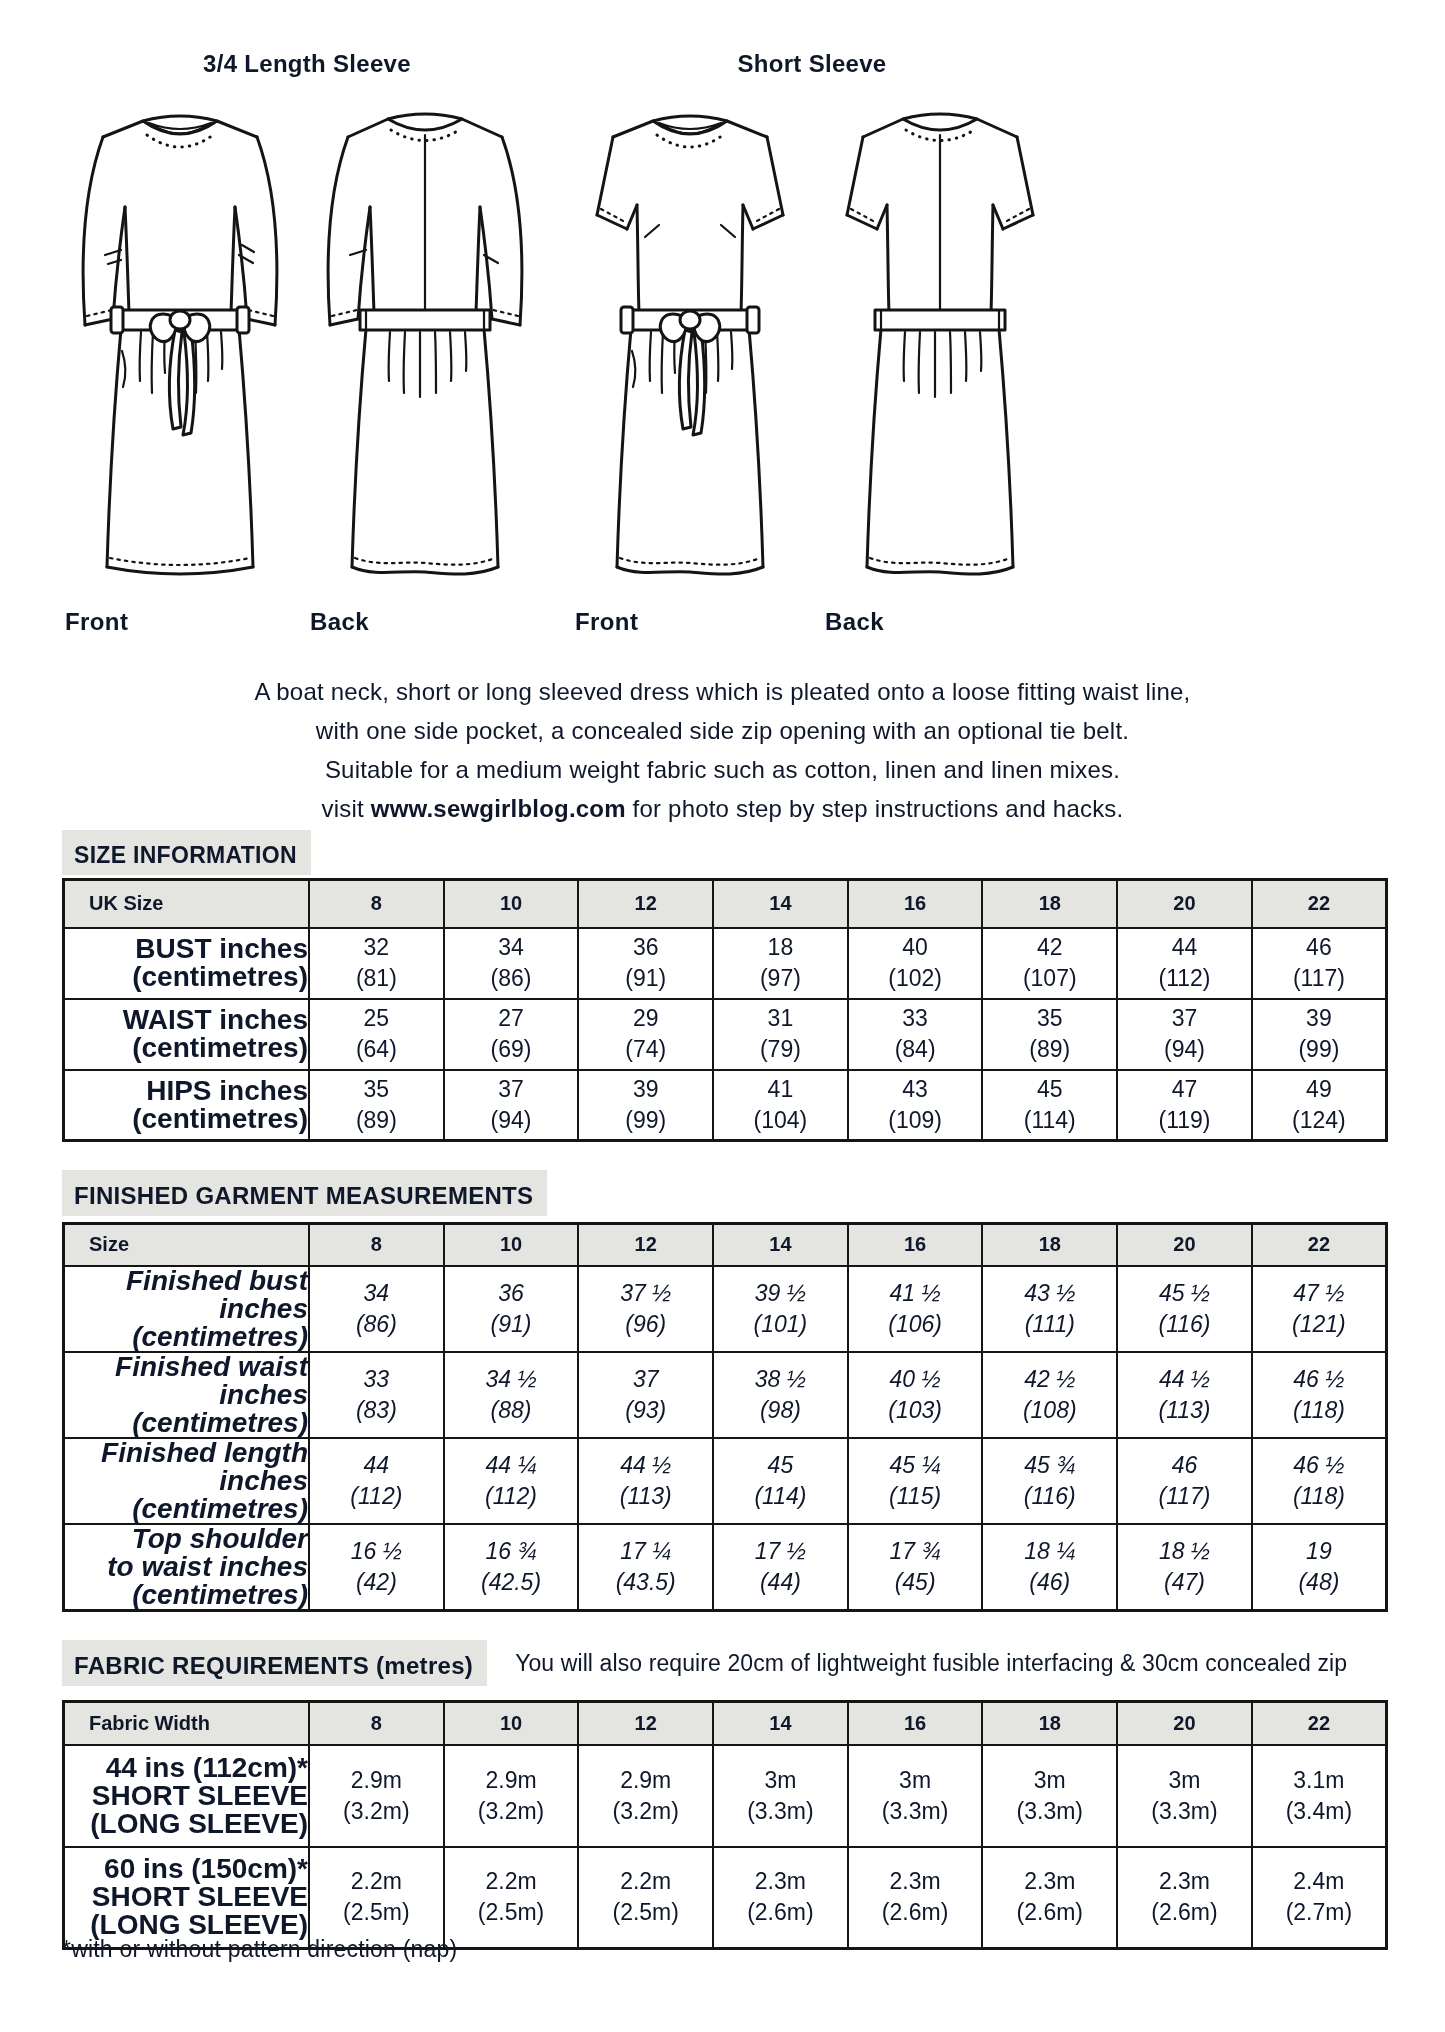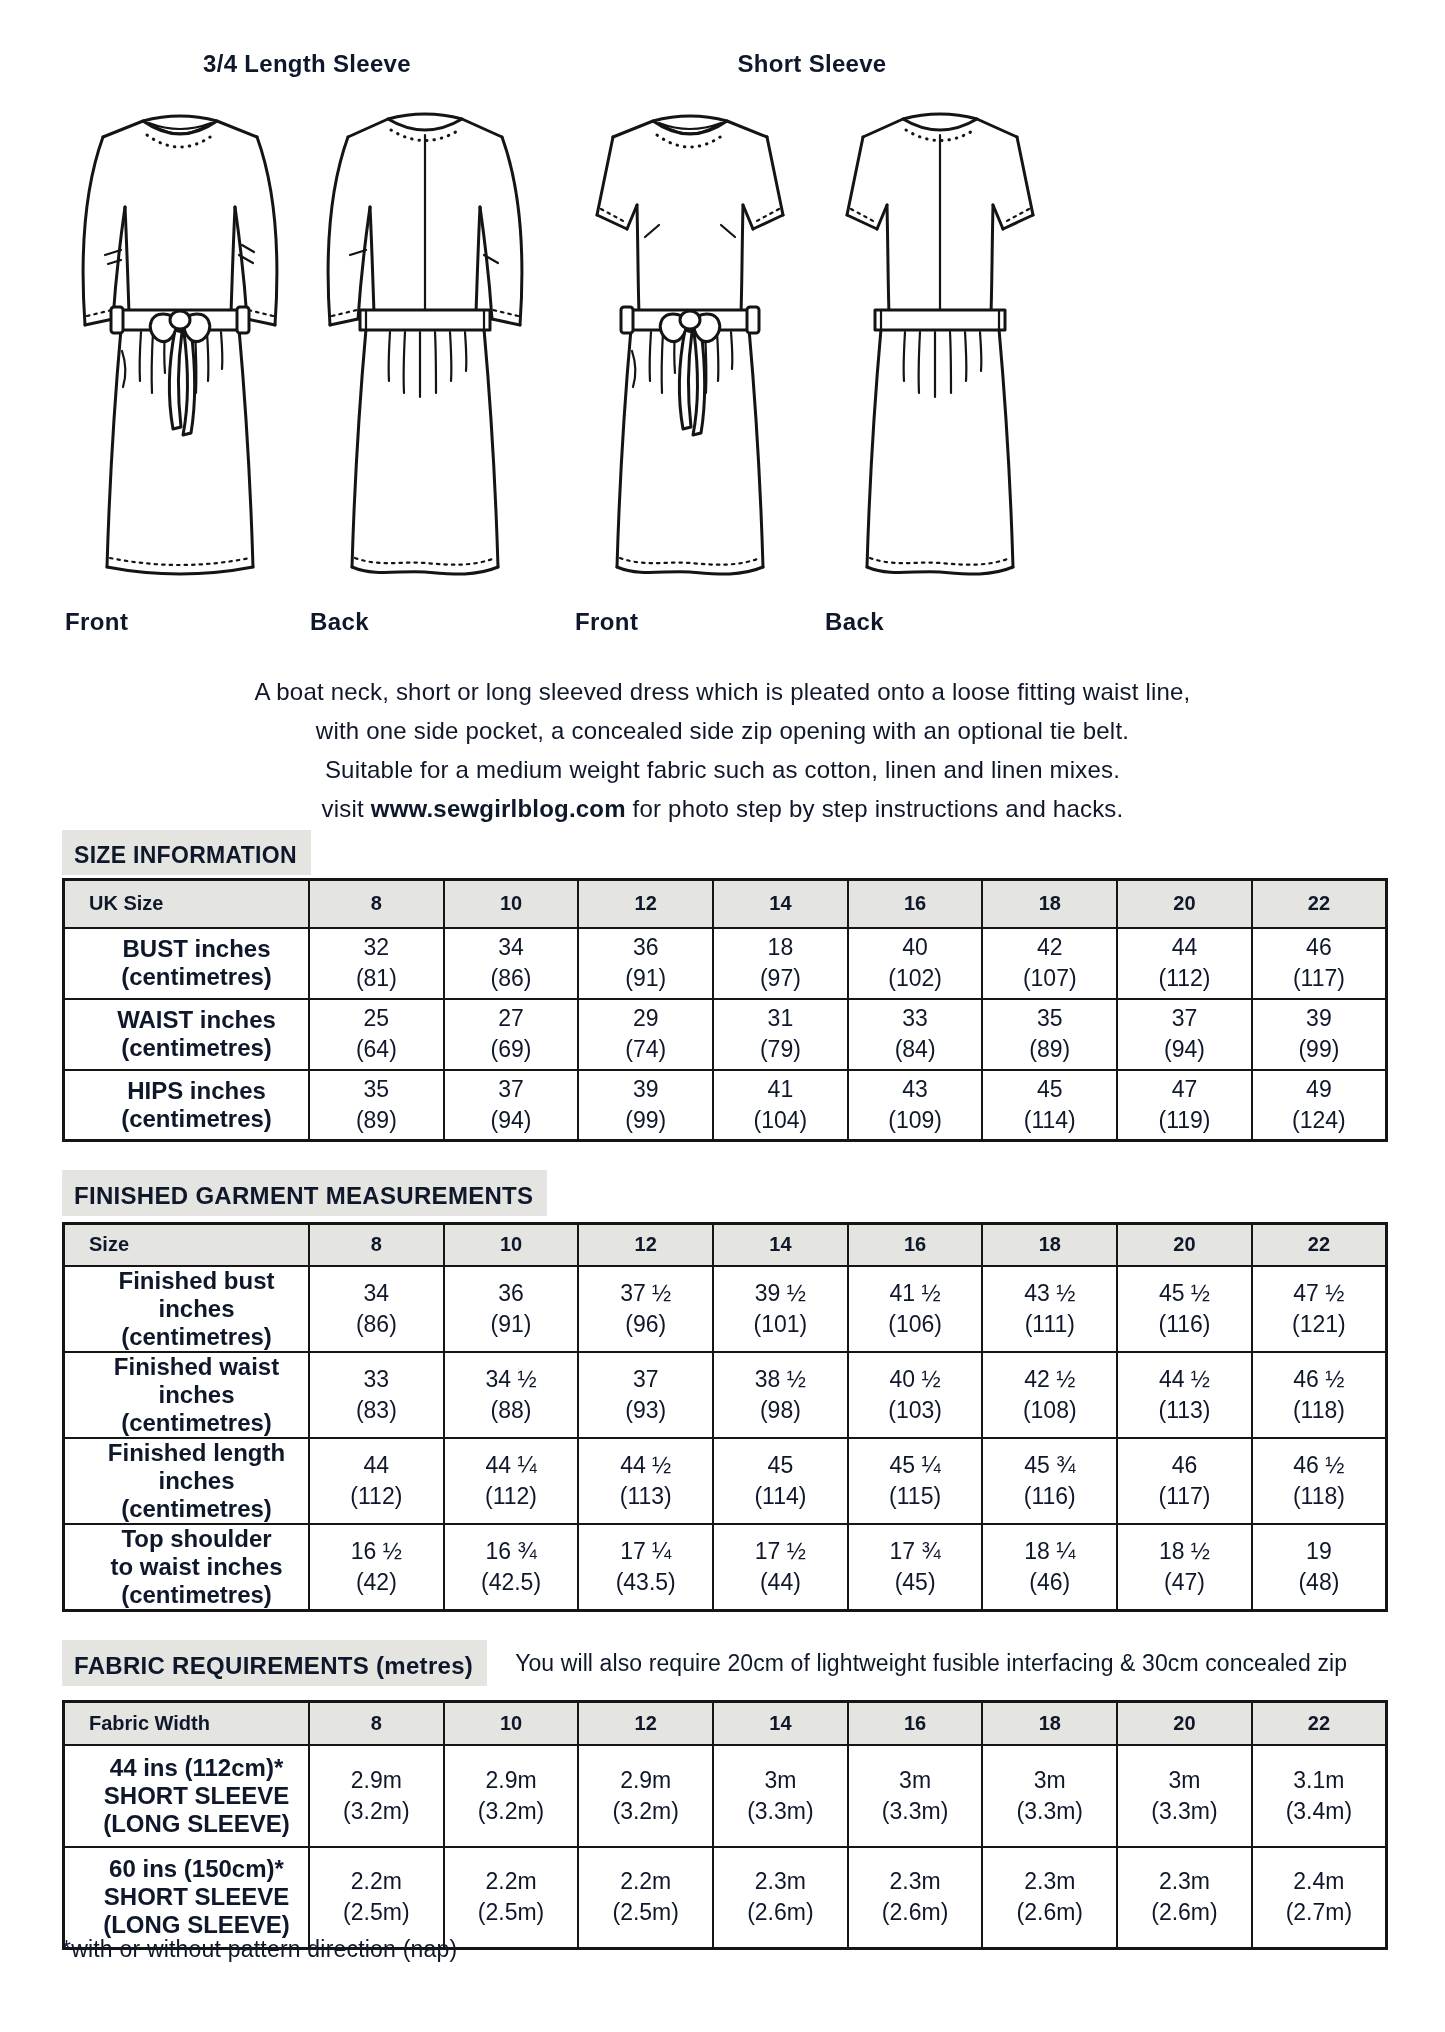"BUST inches" table.data-table td.label { font-size: 24px -> 28px; text-align: center -> right }
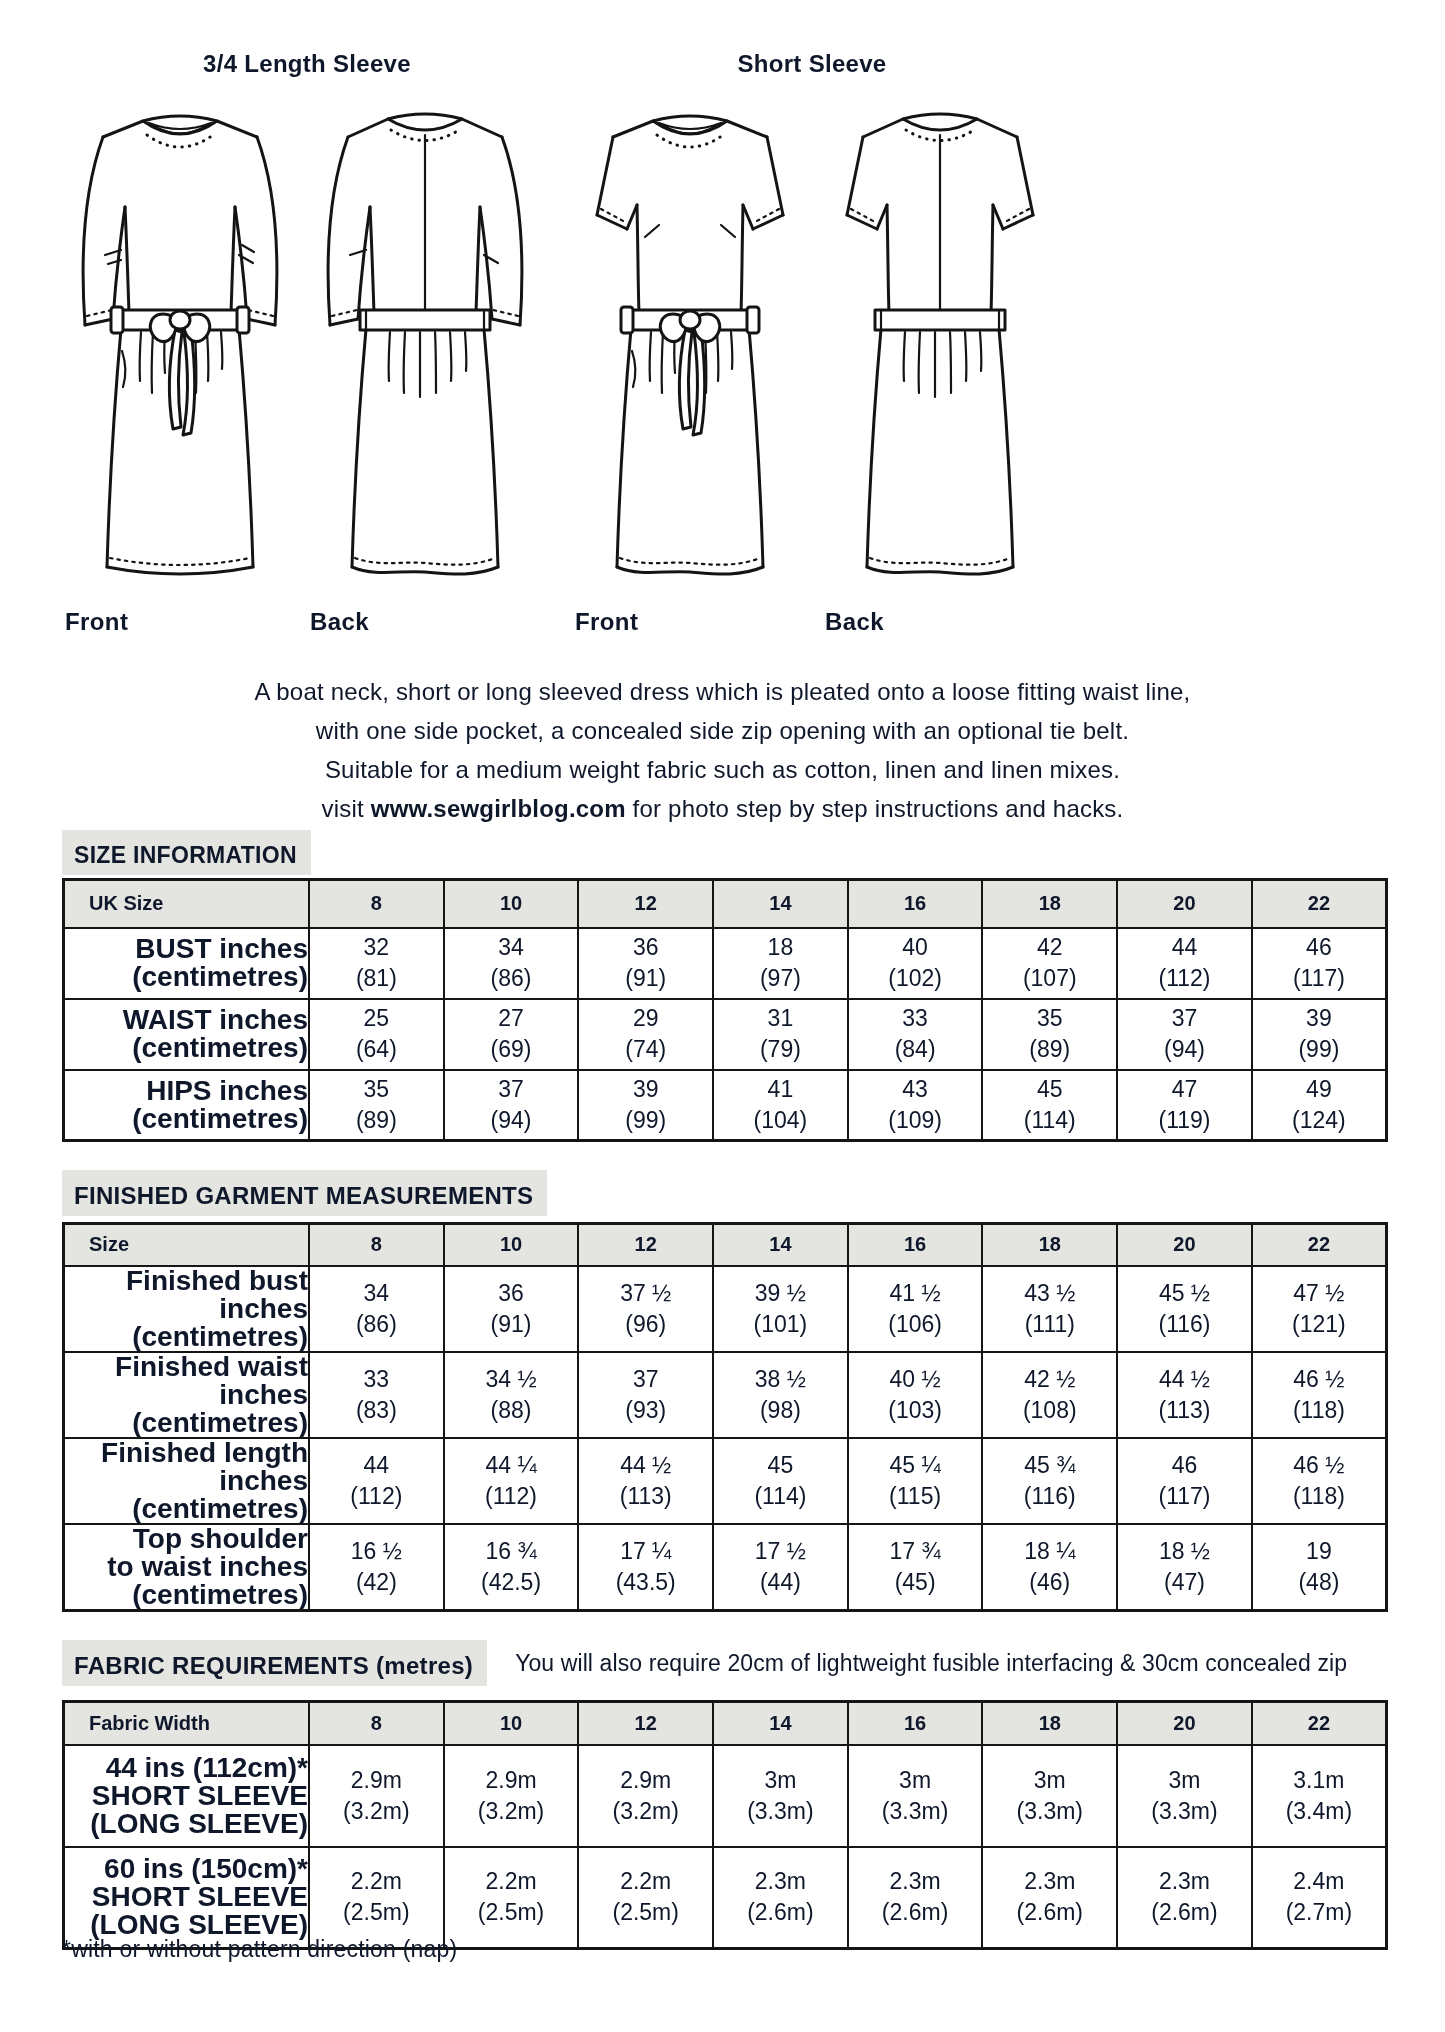"Finished bust" .tbl-finished tbody tr { font-style: none -> italic }
